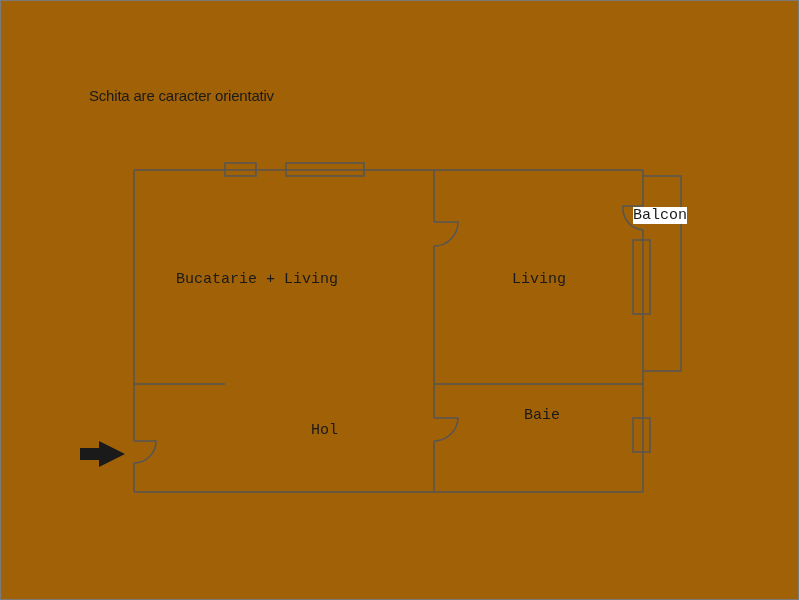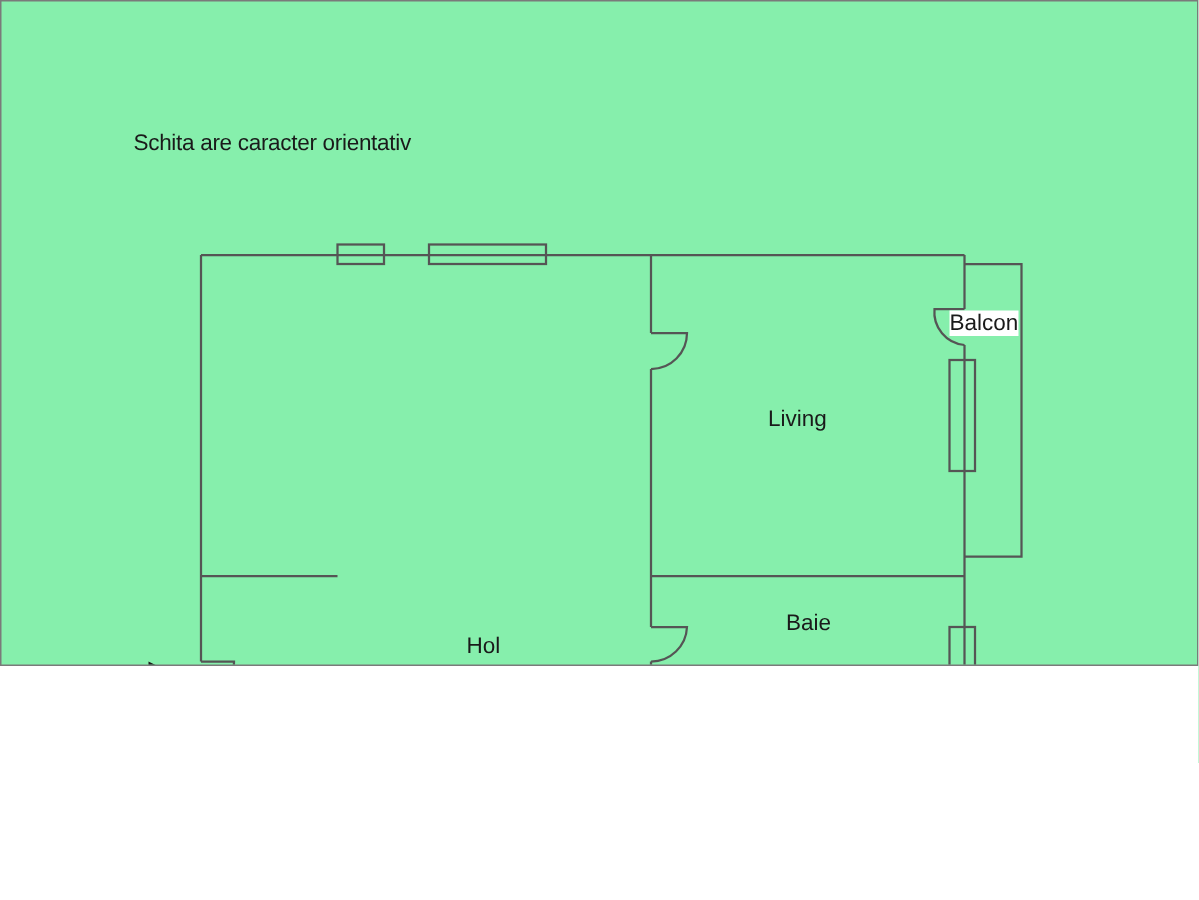"Schita are caracter orientativ" .frame { background: #86efac -> #a16207; height: 444px -> 600px }
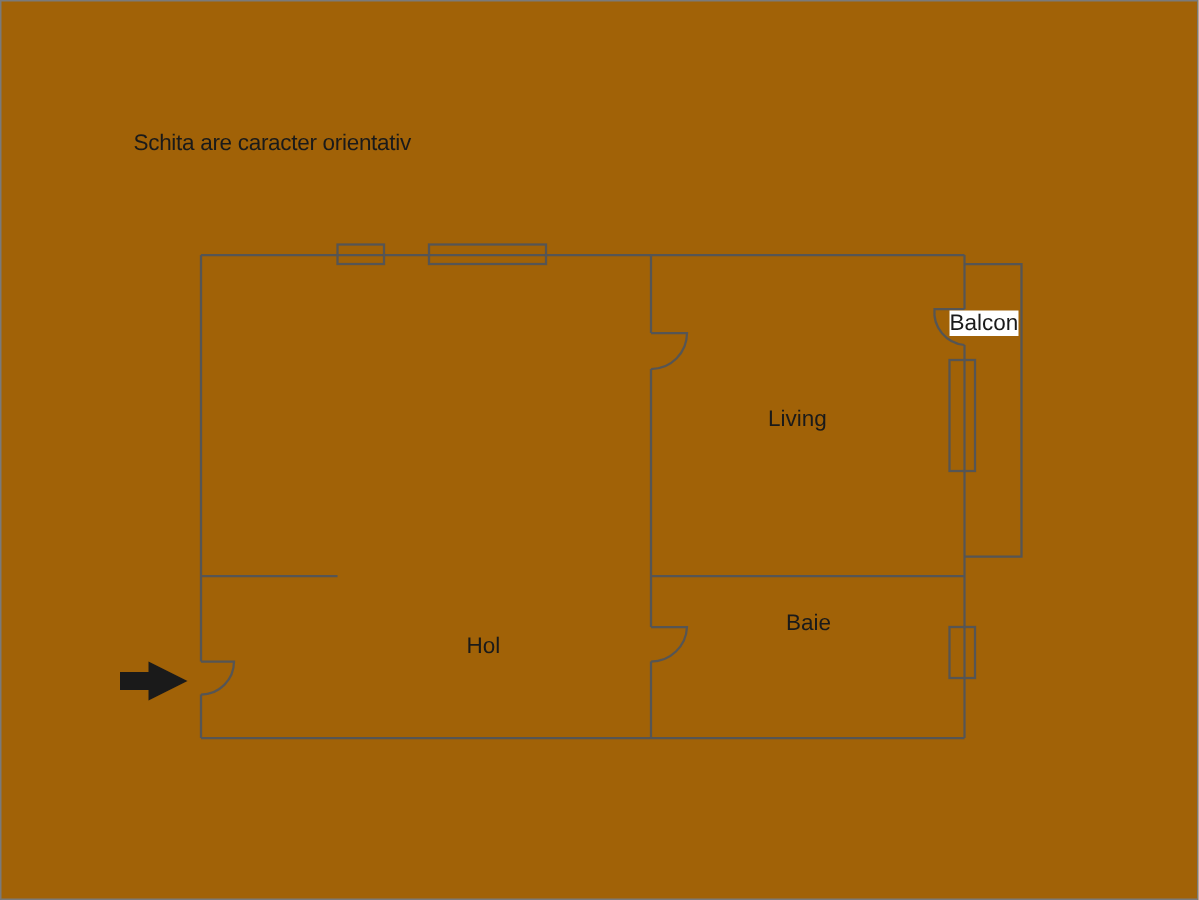"Balcon" .label { font-family: Liberation Sans, sans-serif -> Liberation Mono, monospace }
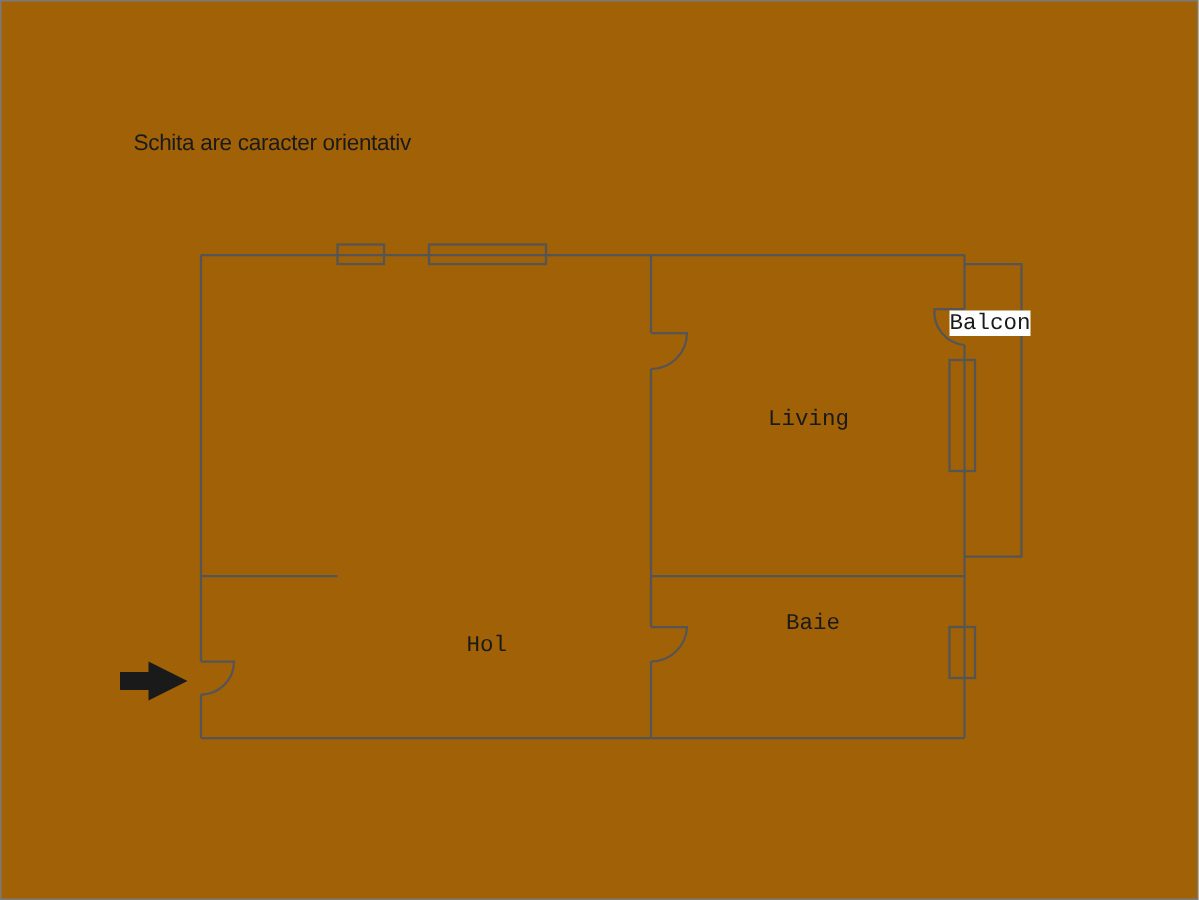"Bucatarie + Living" div.label { html: none -> <div>Bucatarie + Living</div> }
